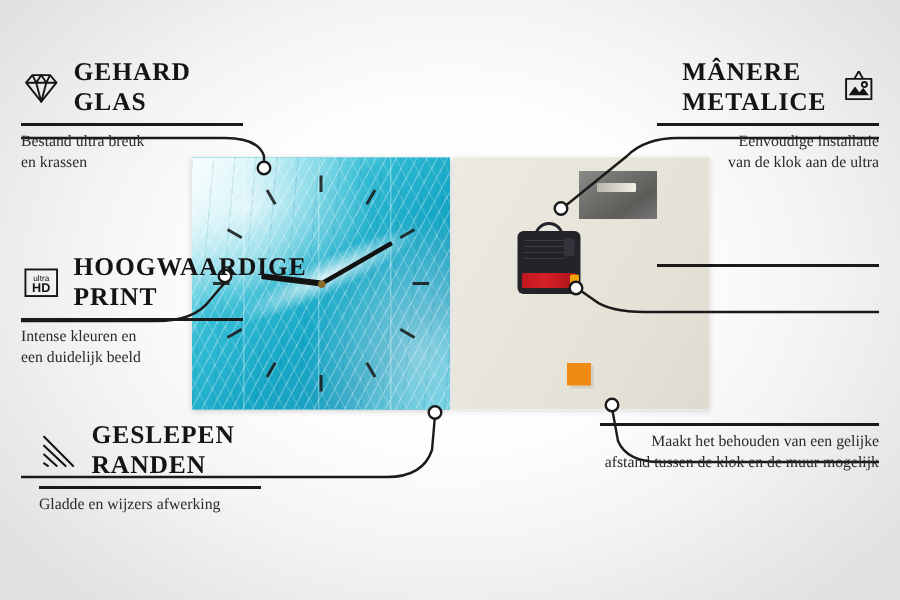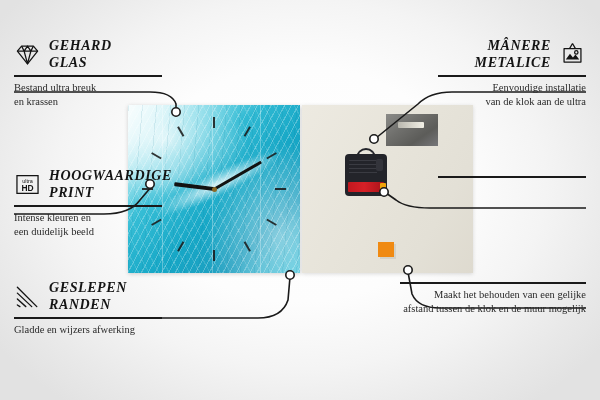"GEHARD" .c-title { font-size: 14px -> 17px; font-style: italic -> none }
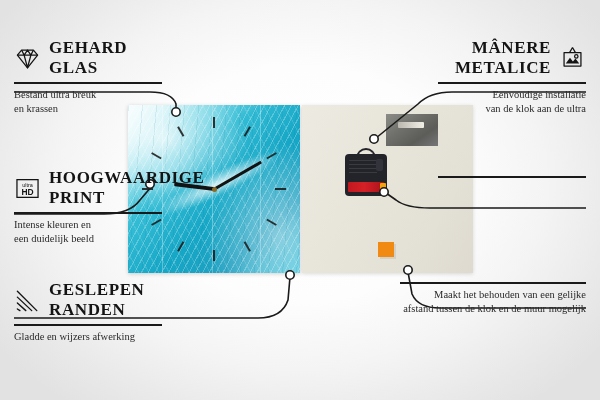"MÂNERE" .callout.right .c-title { text-align: right -> left }
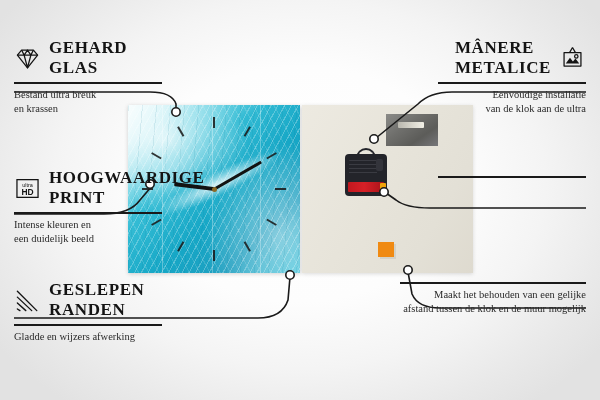"GESLEPEN" div.callout { left: 14px -> 26px }
